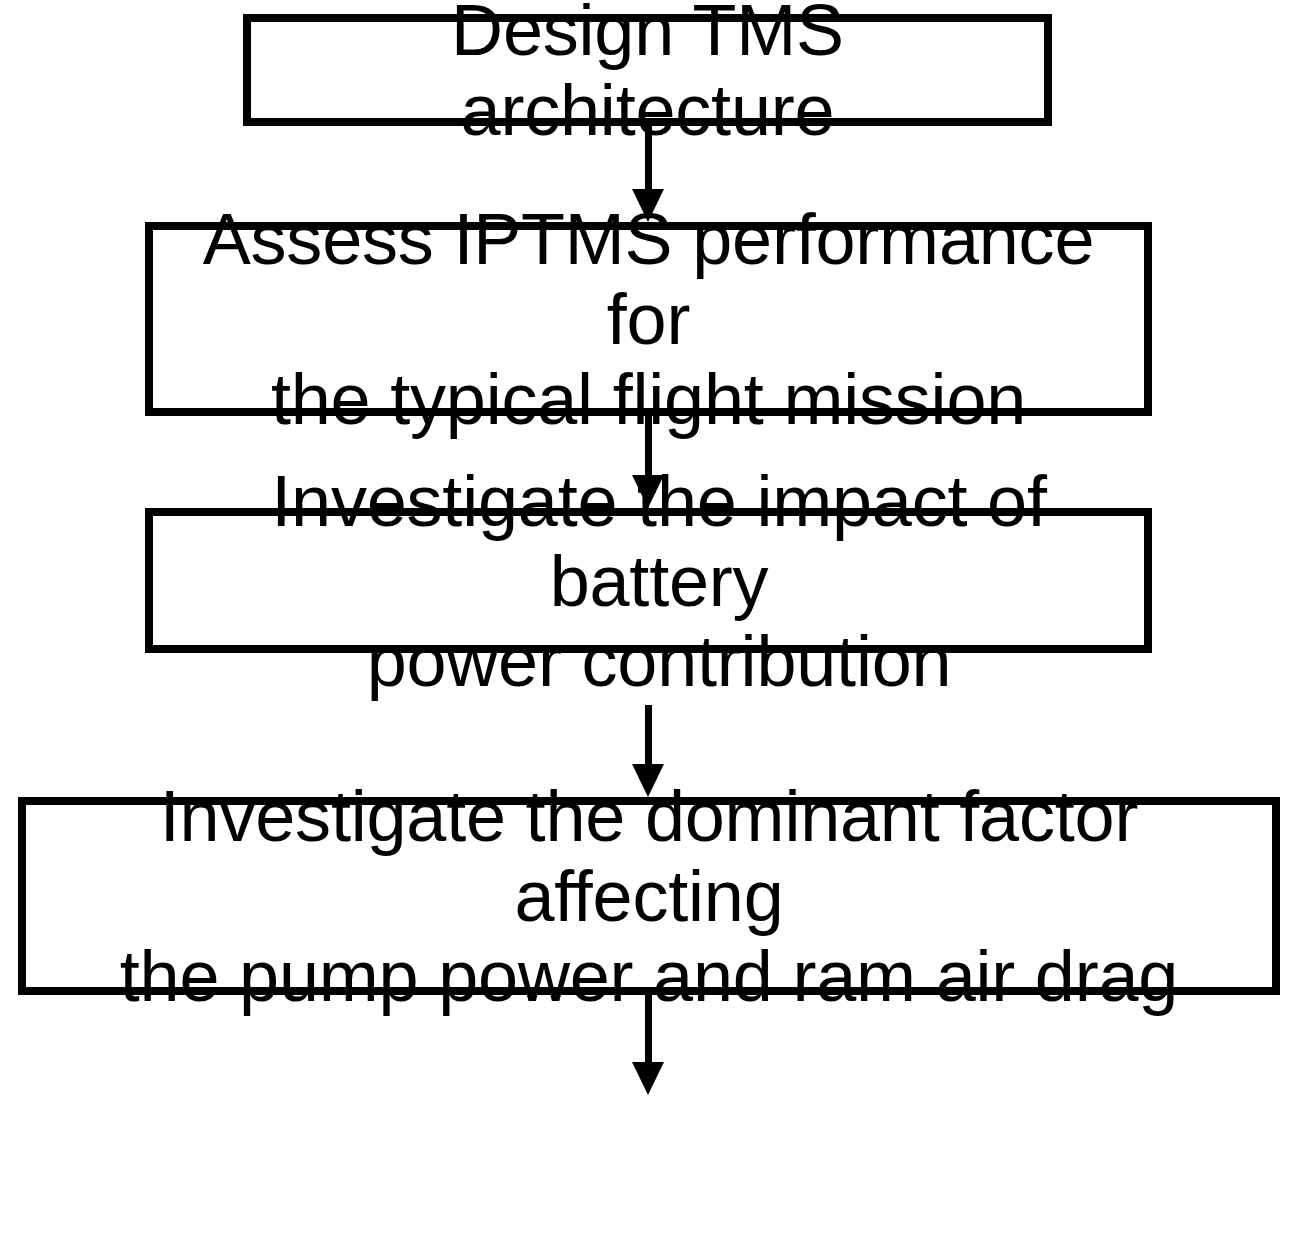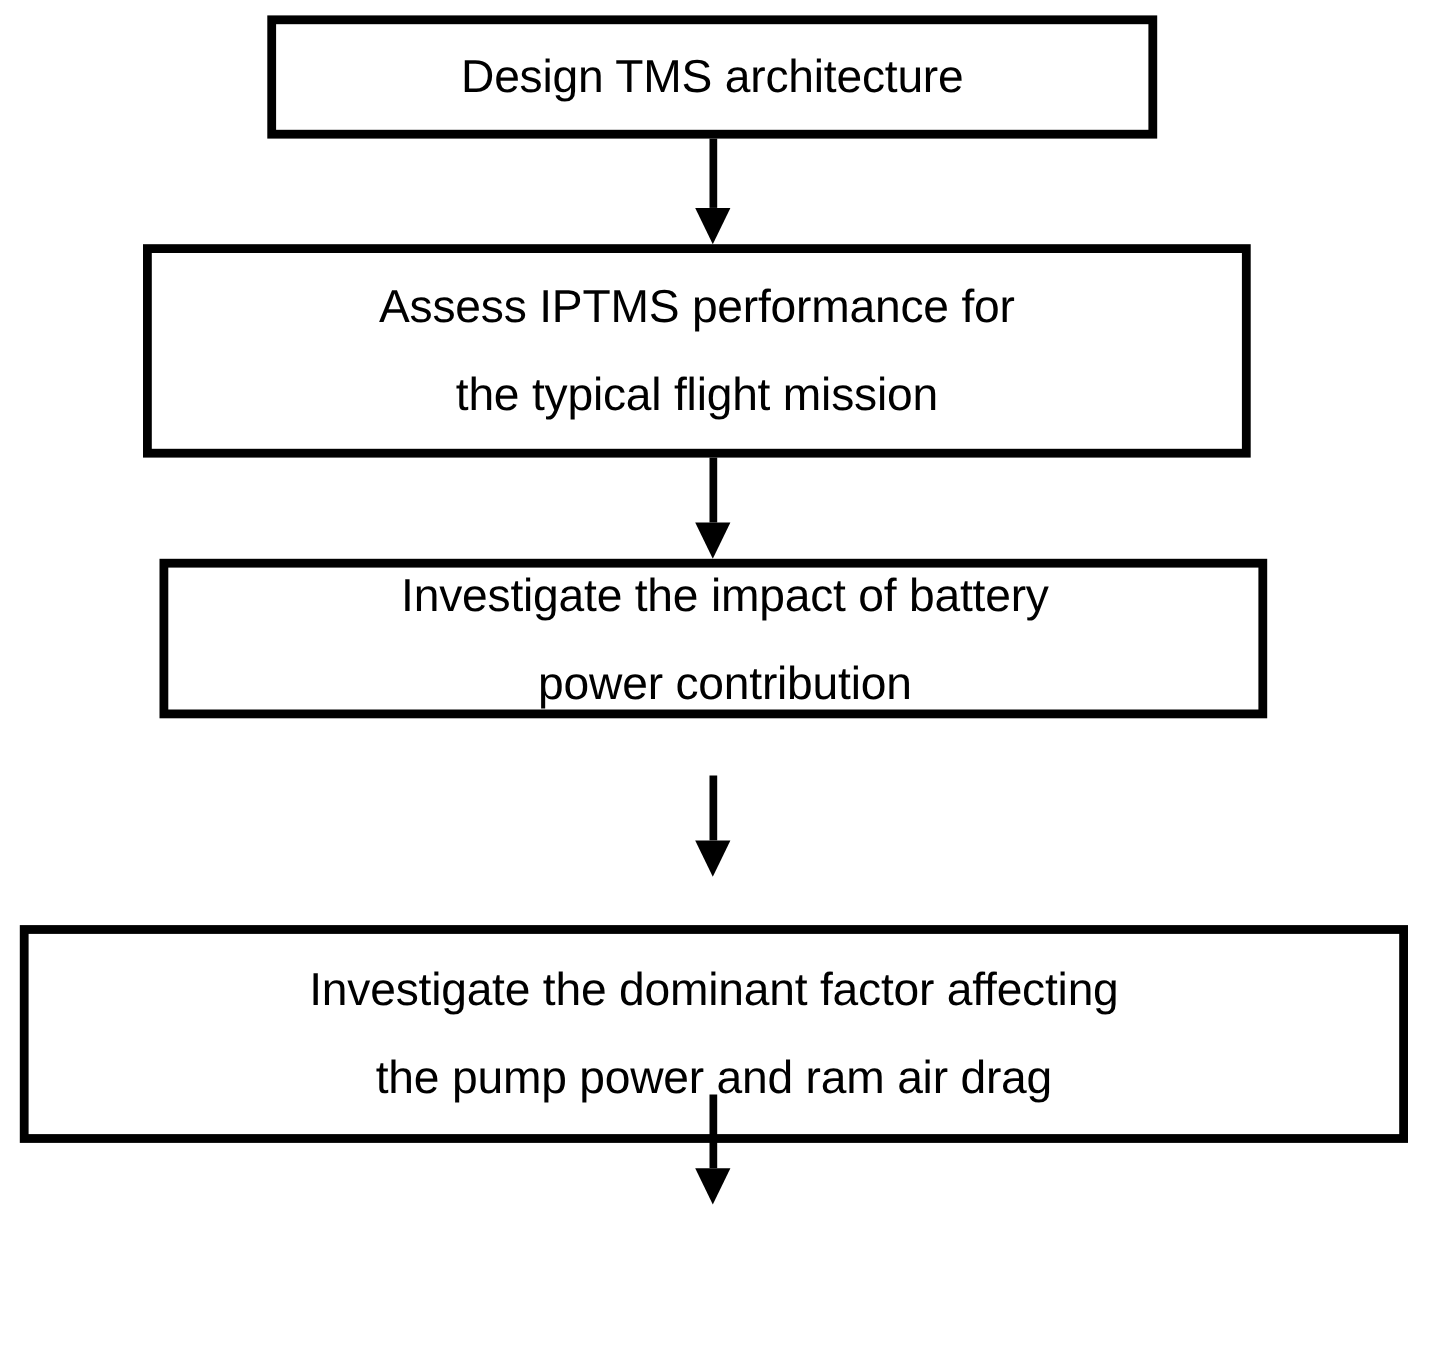"Design TMS architecture" .node { font-size: 42px -> 72px }
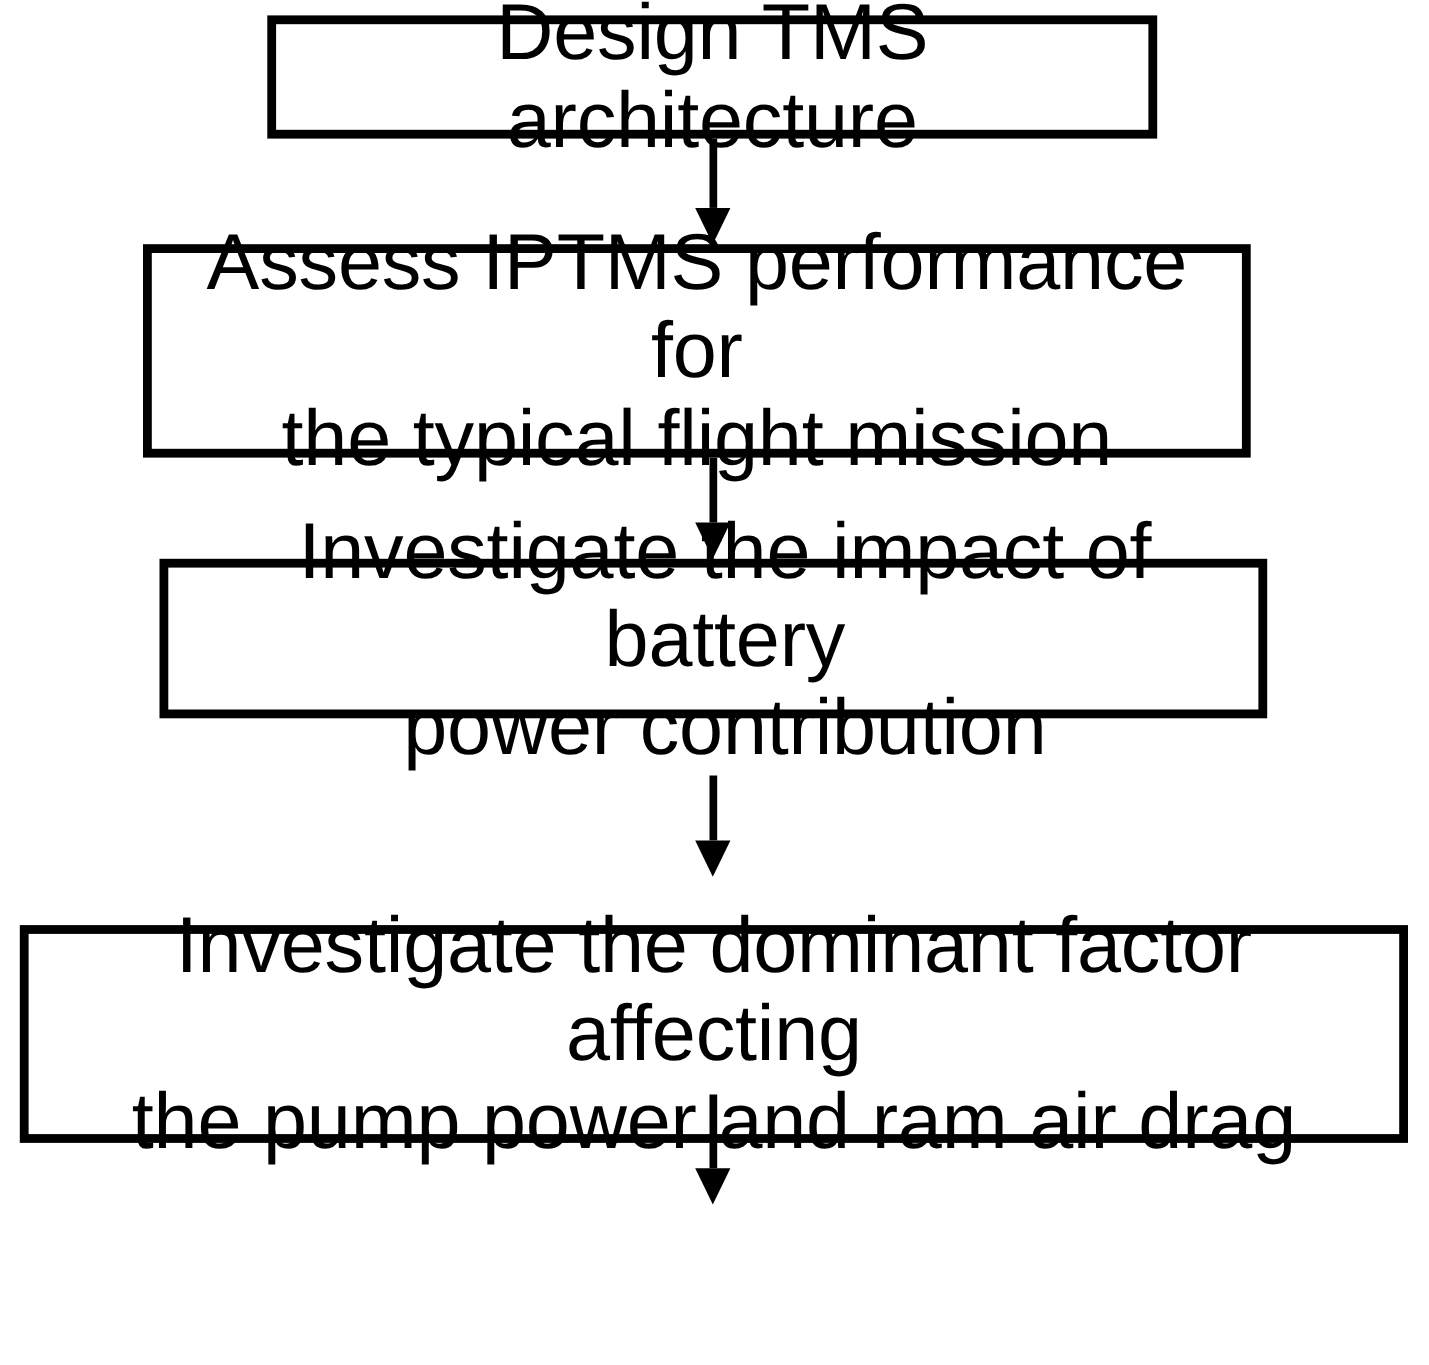"Assess IPTMS performance for" div.node { left: 130px -> 145px }
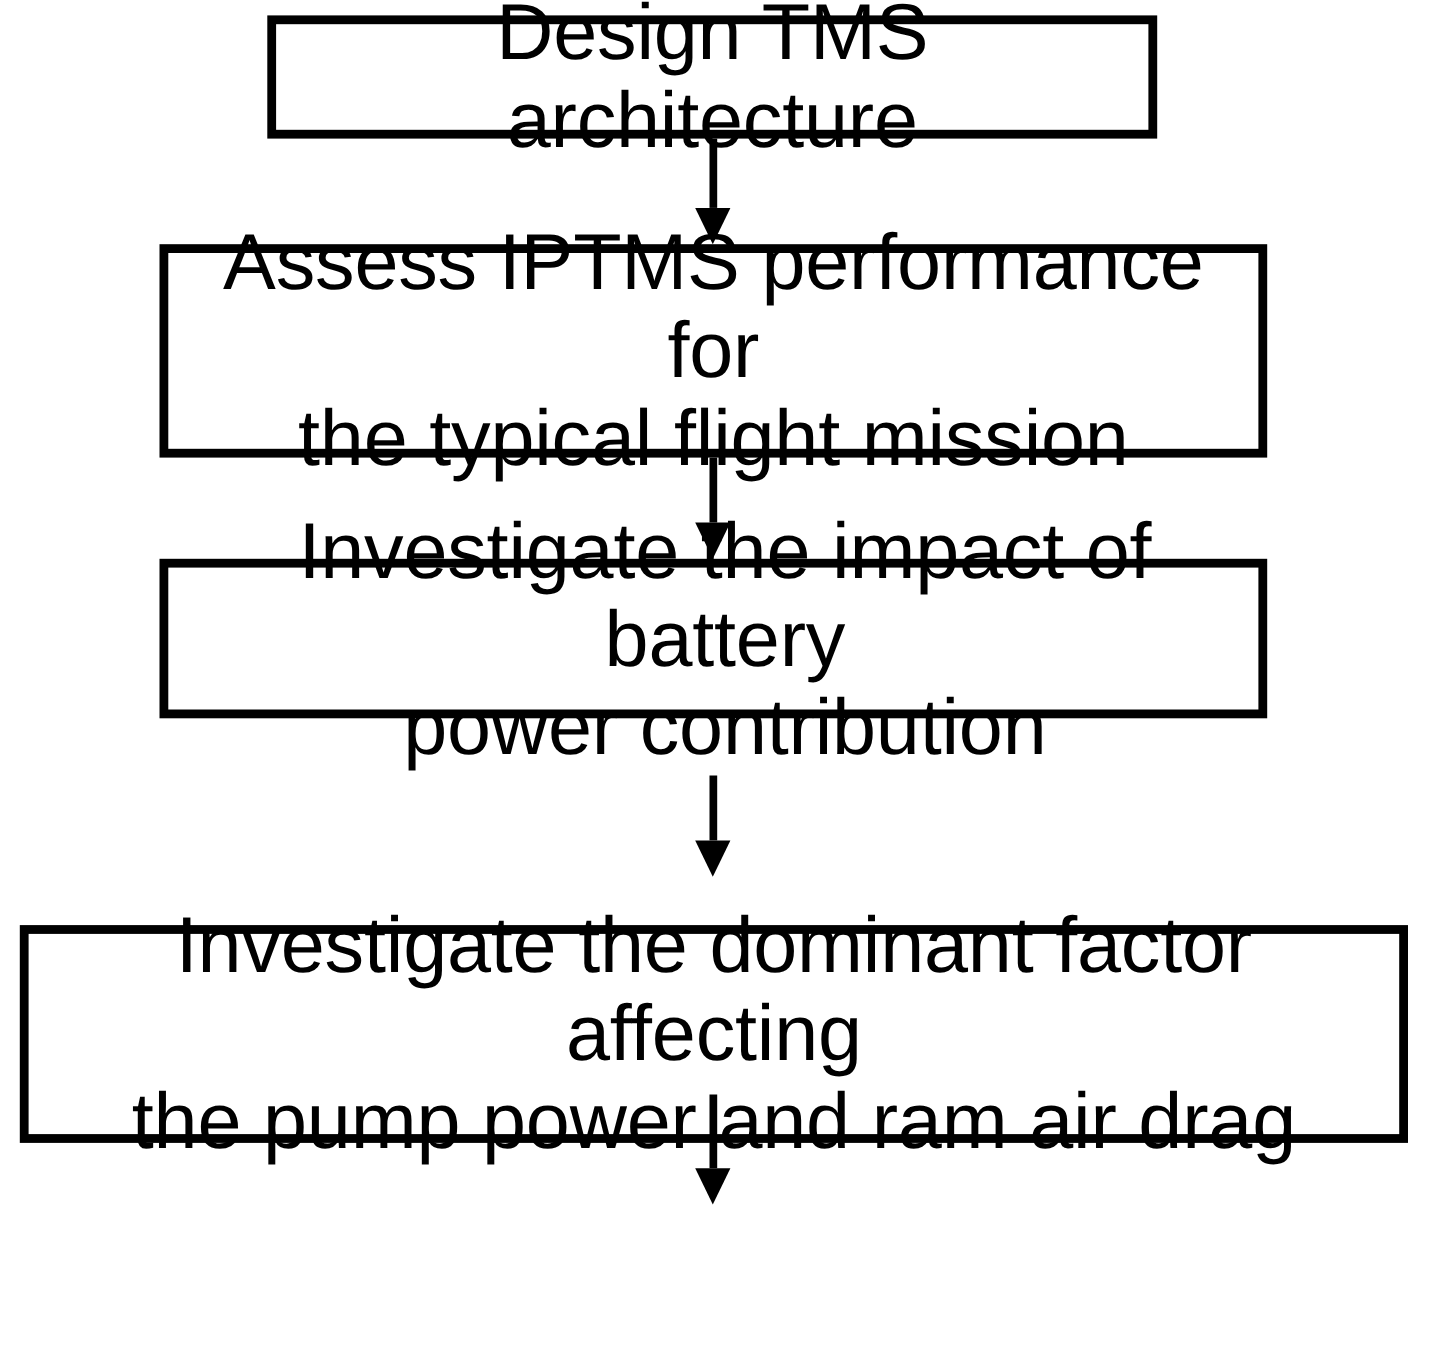"Investigate the dominant factor" div.node { margin-top: 44px -> none }
